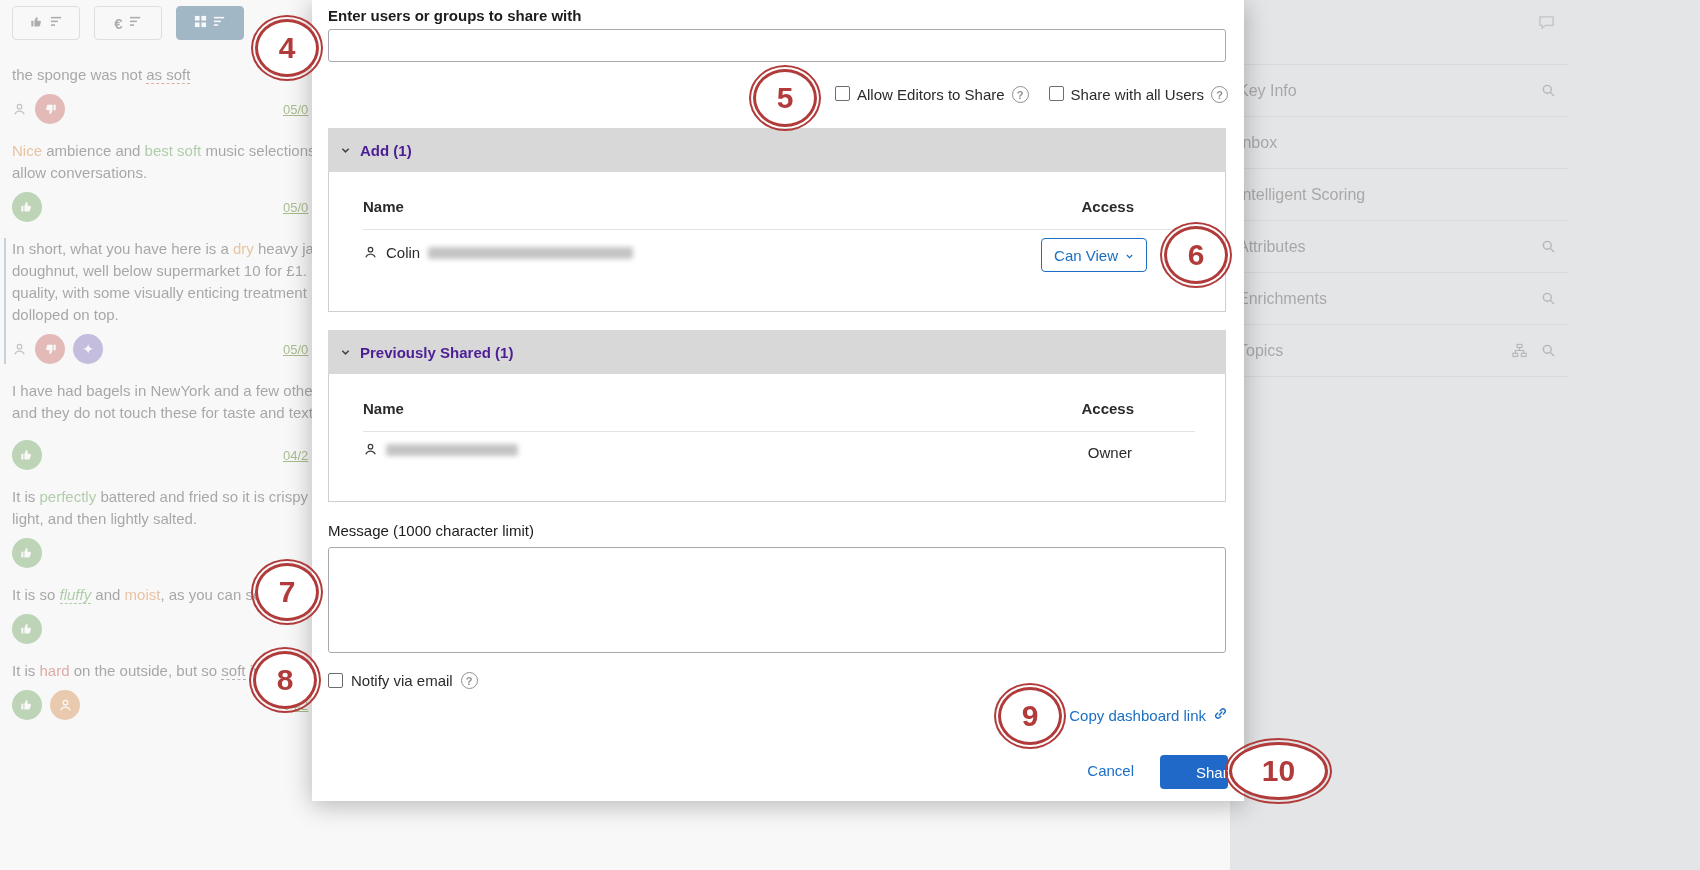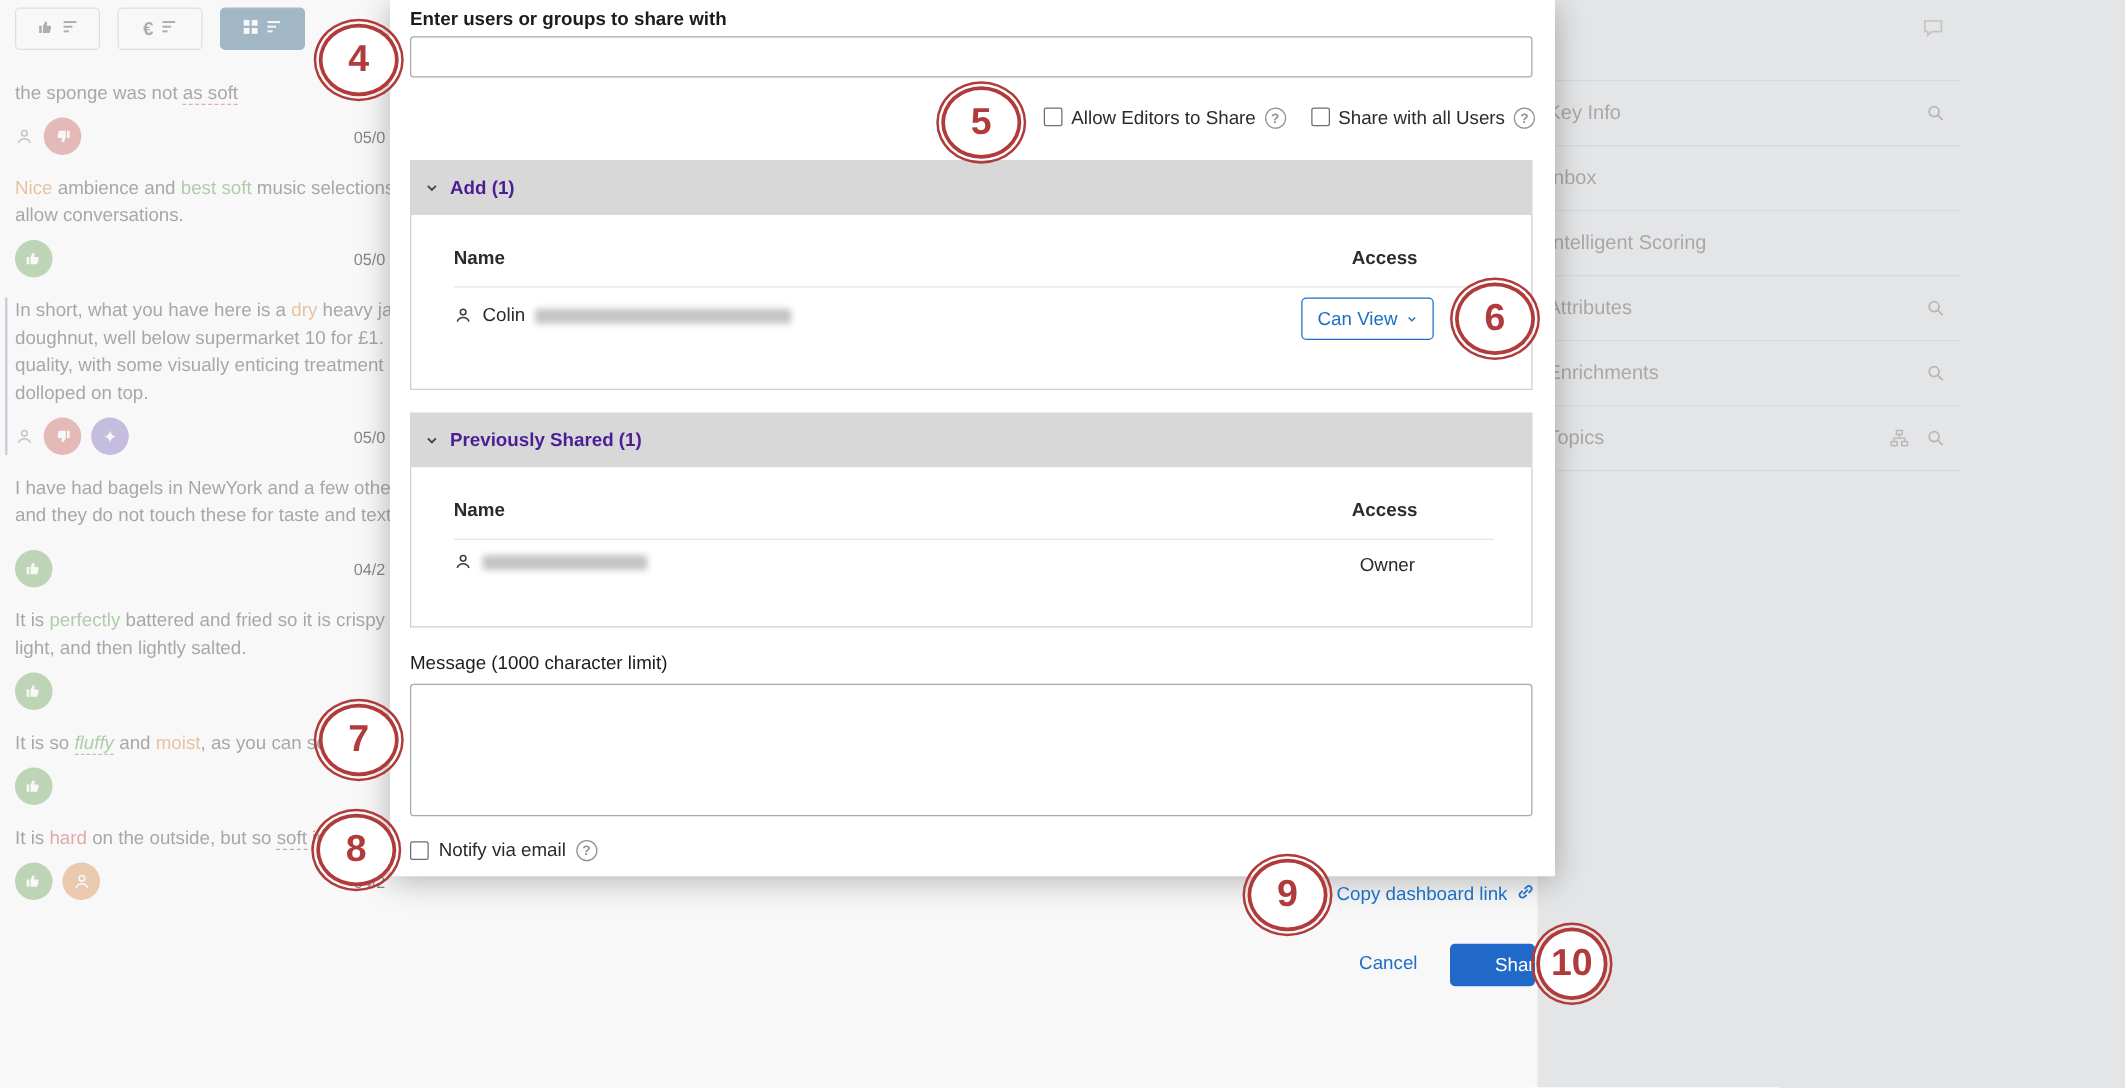"Enter users or groups to" .modal { height: 701px -> 801px }
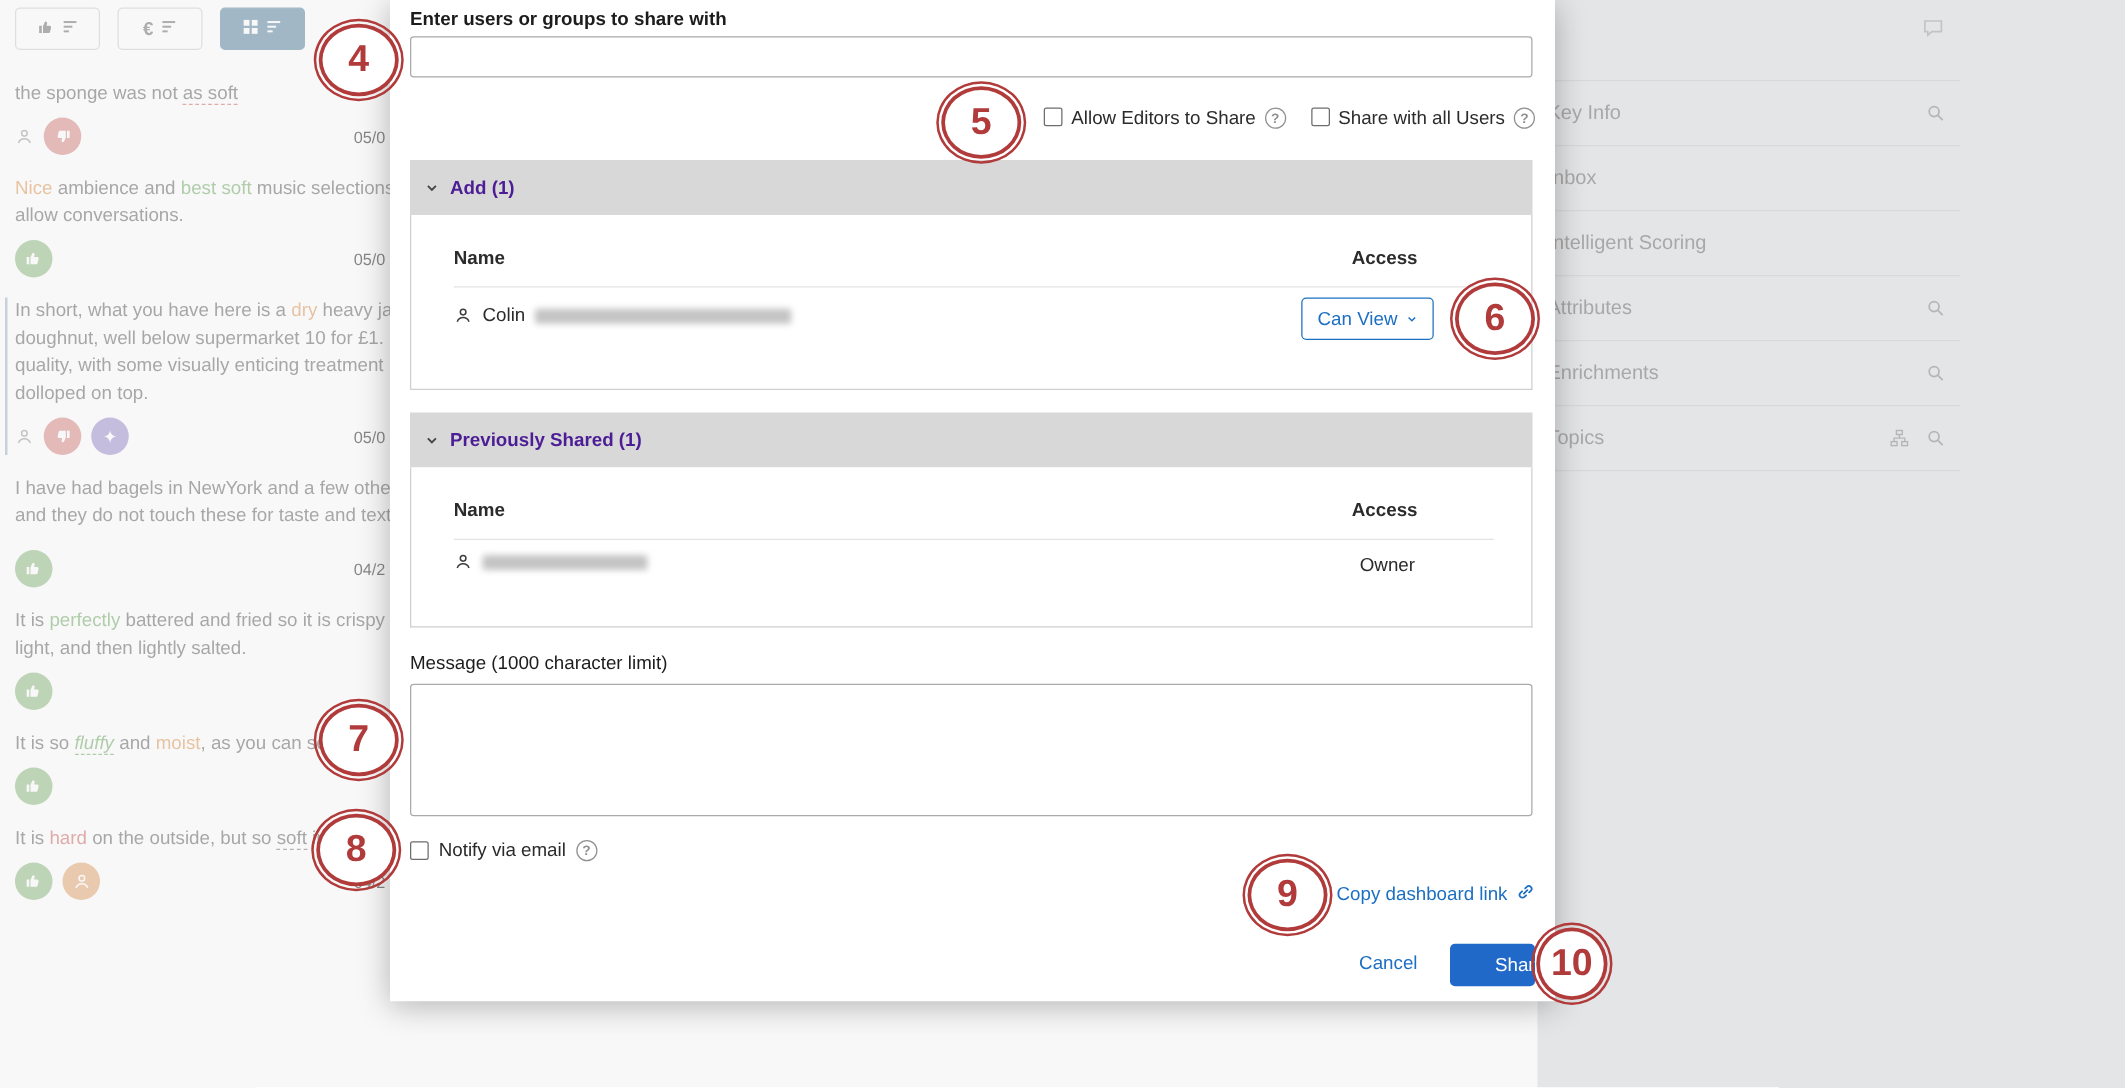"05/0" .feed-date { color: #000000 -> #4d7c0f; text-decoration: none -> underline }
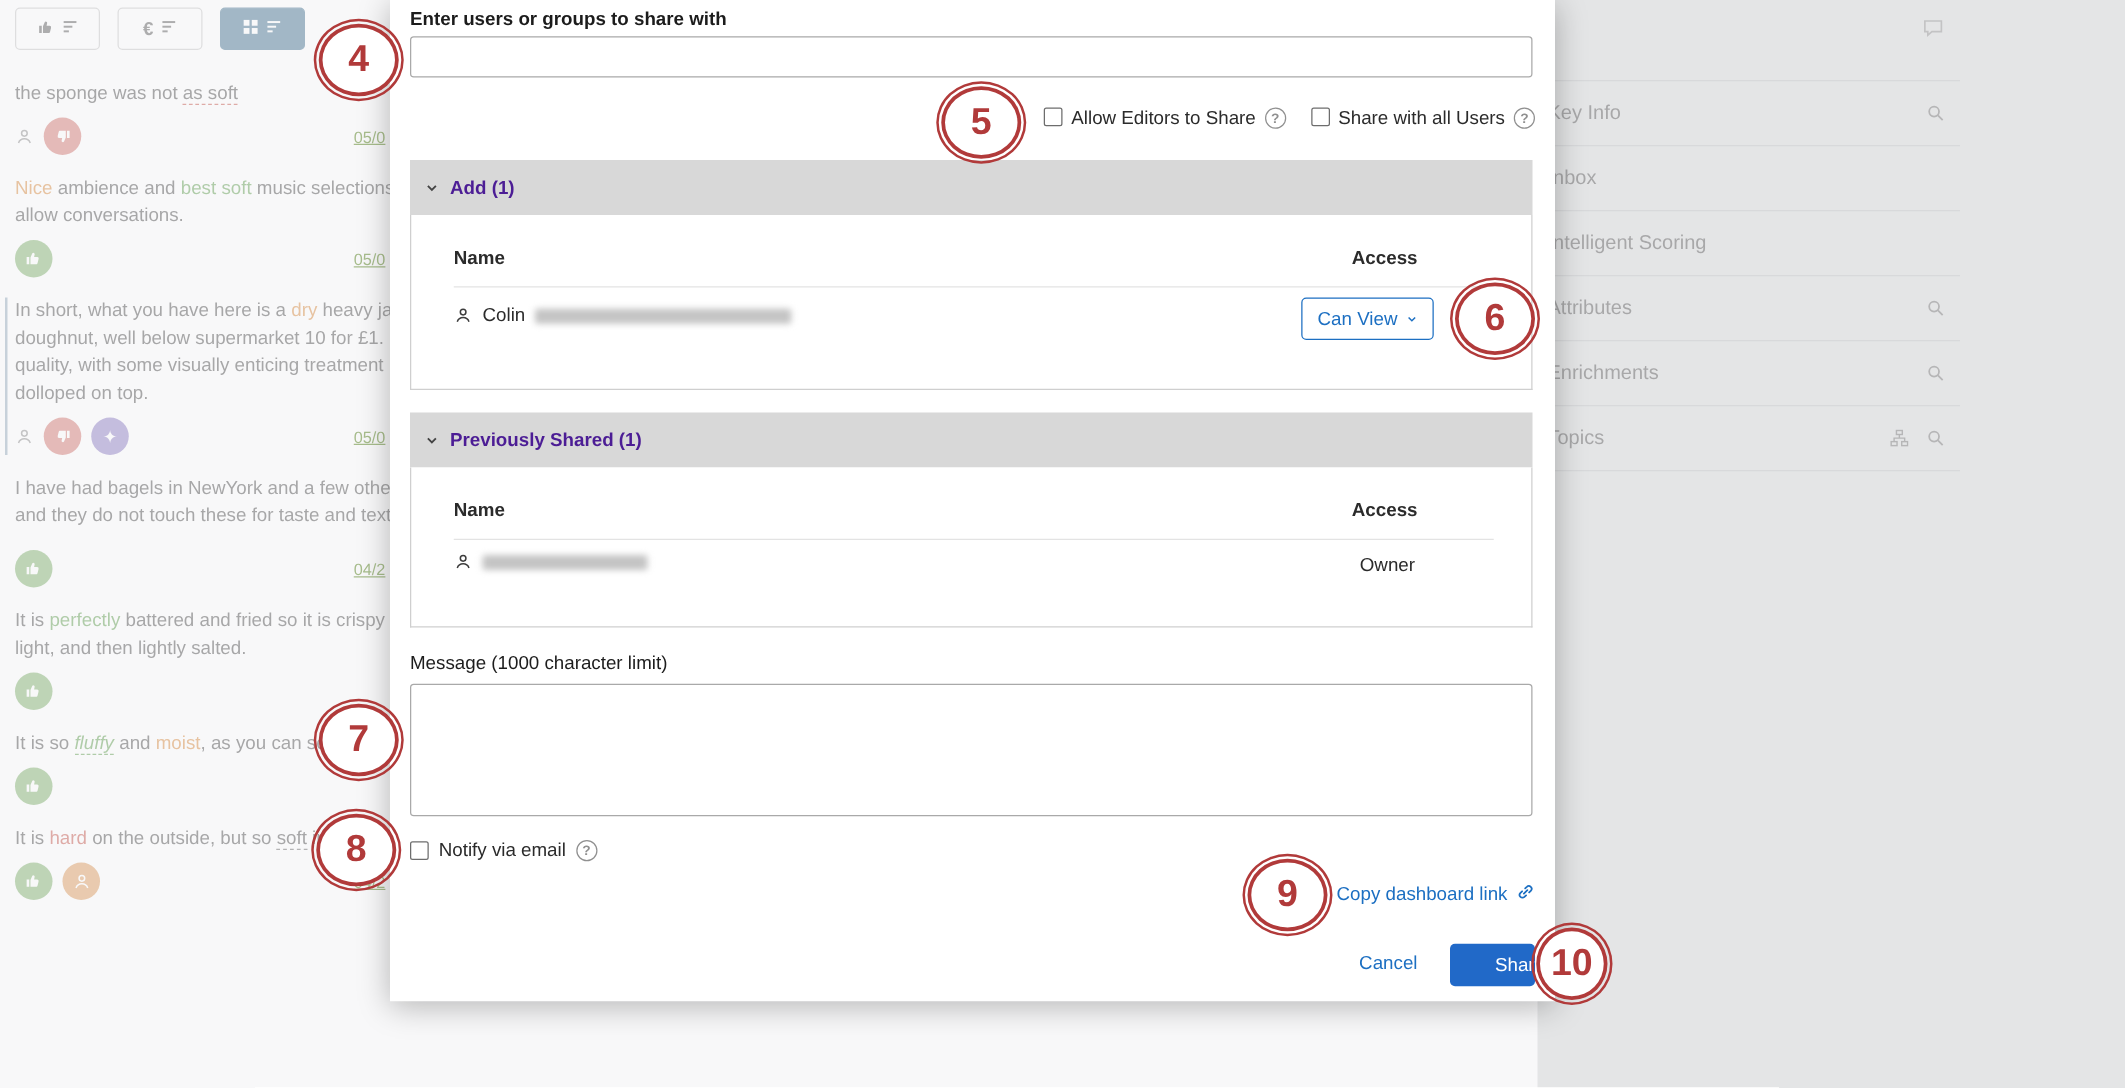"10" div.ann { width: 57px -> 99px }
